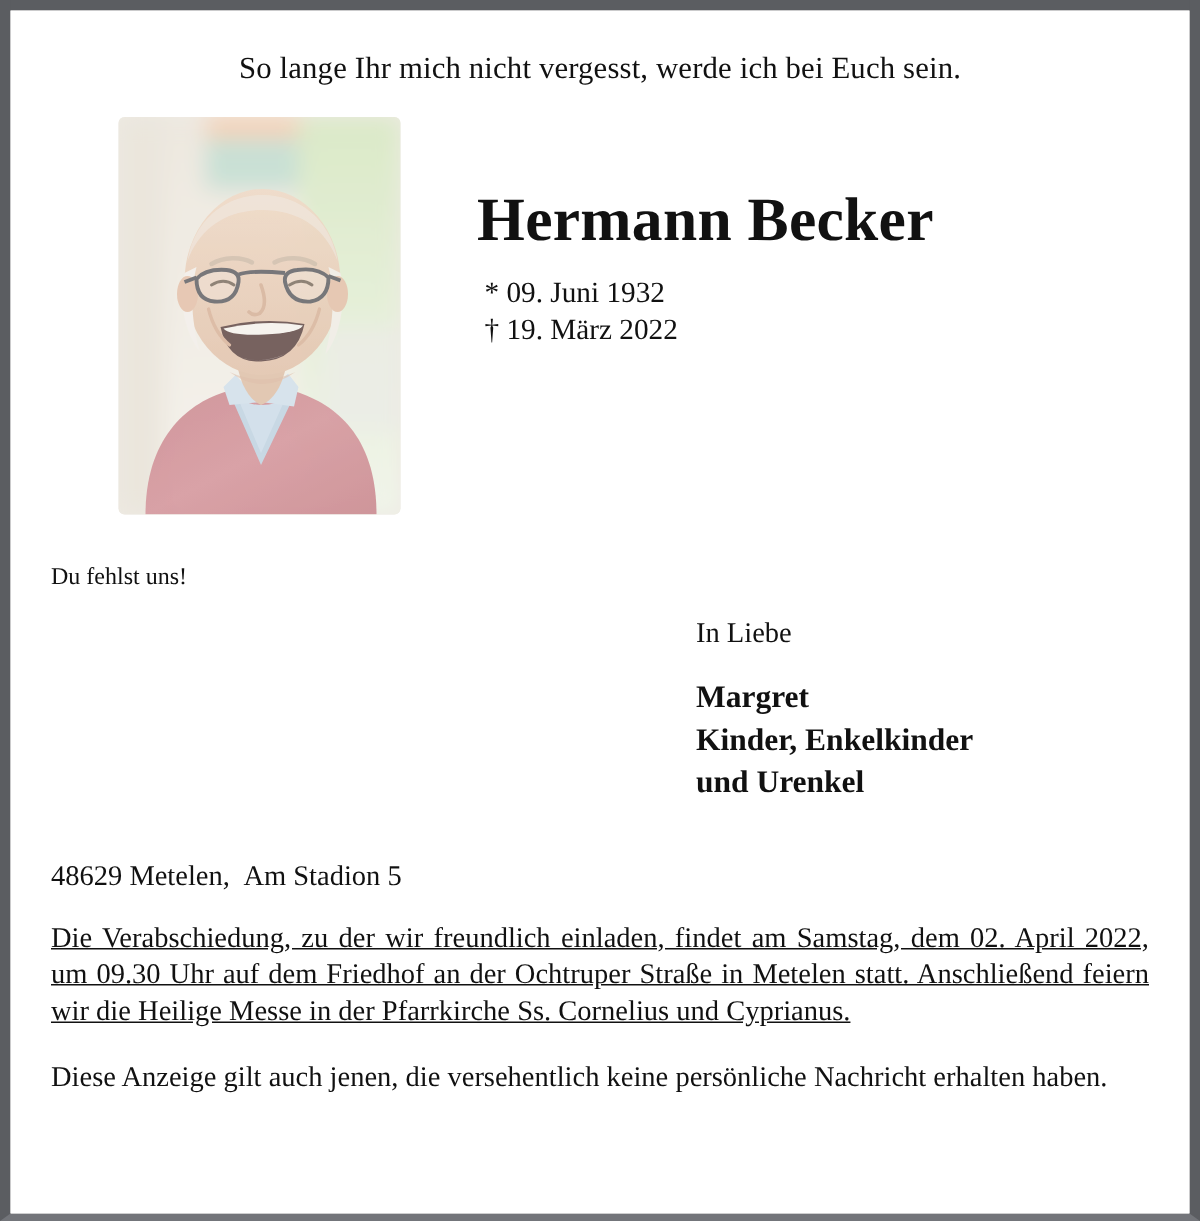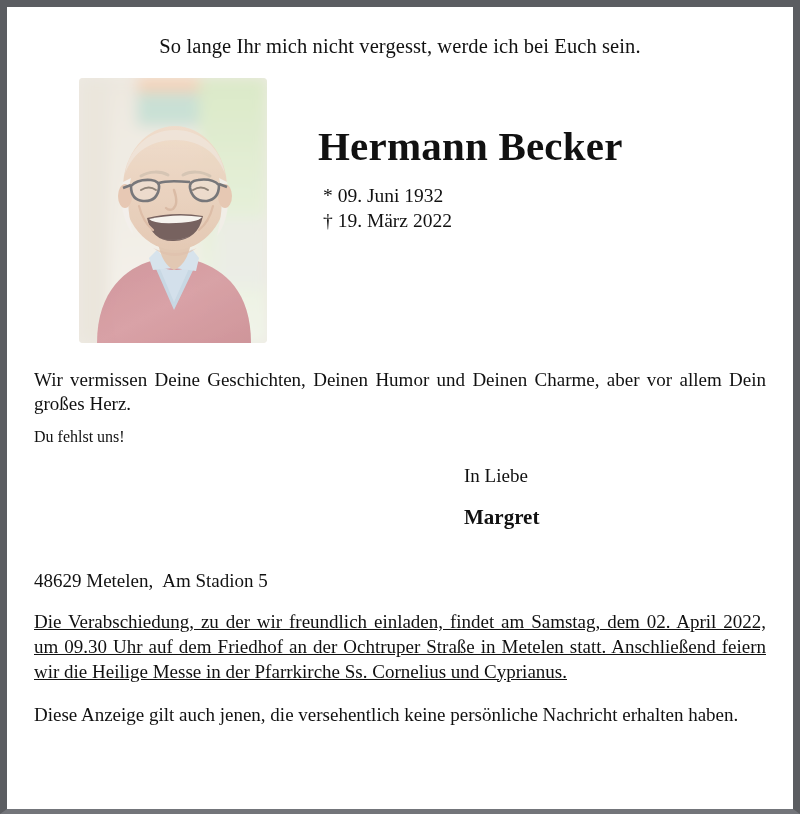"Wir vermissen Deine Geschichten, Deinen" div.memoriam { html: <div>Wir vermissen Deine Geschichten, Deinen Humor und Deinen Charme, aber vor allem Dein großes Herz.</div> -> none }
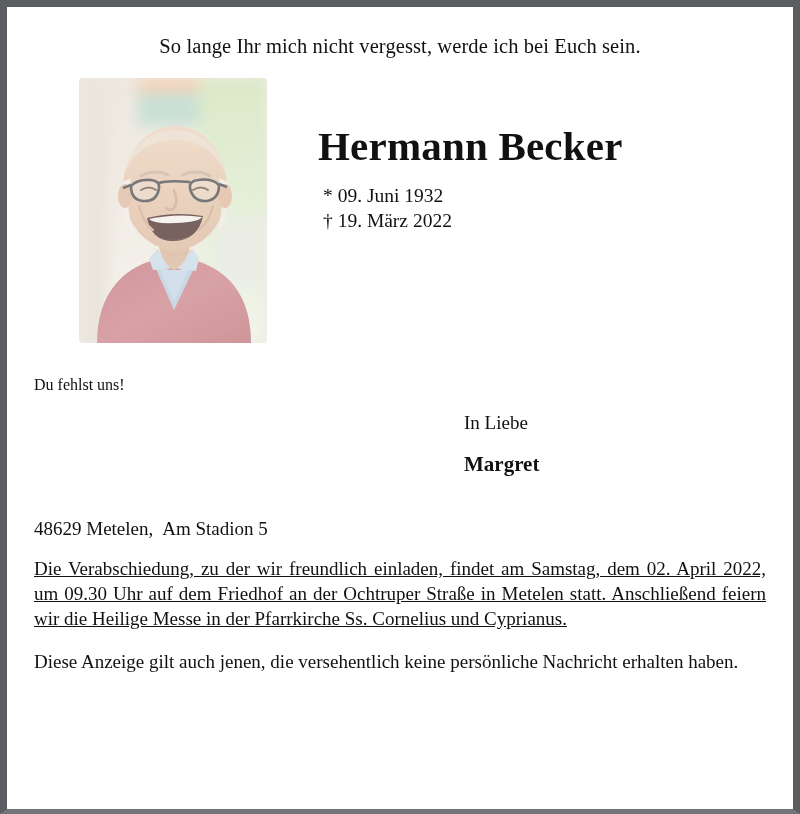"Kinder, Enkelkinder" div { html: none -> <div>Kinder, Enkelkinder</div> }
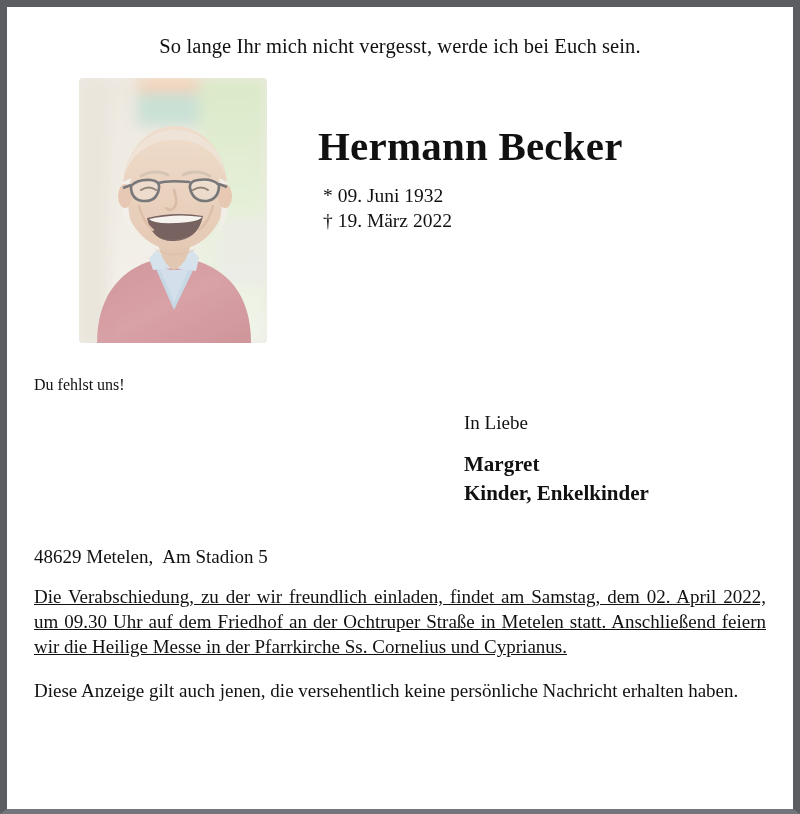"und Urenkel" div { html: none -> <div>und Urenkel</div> }
